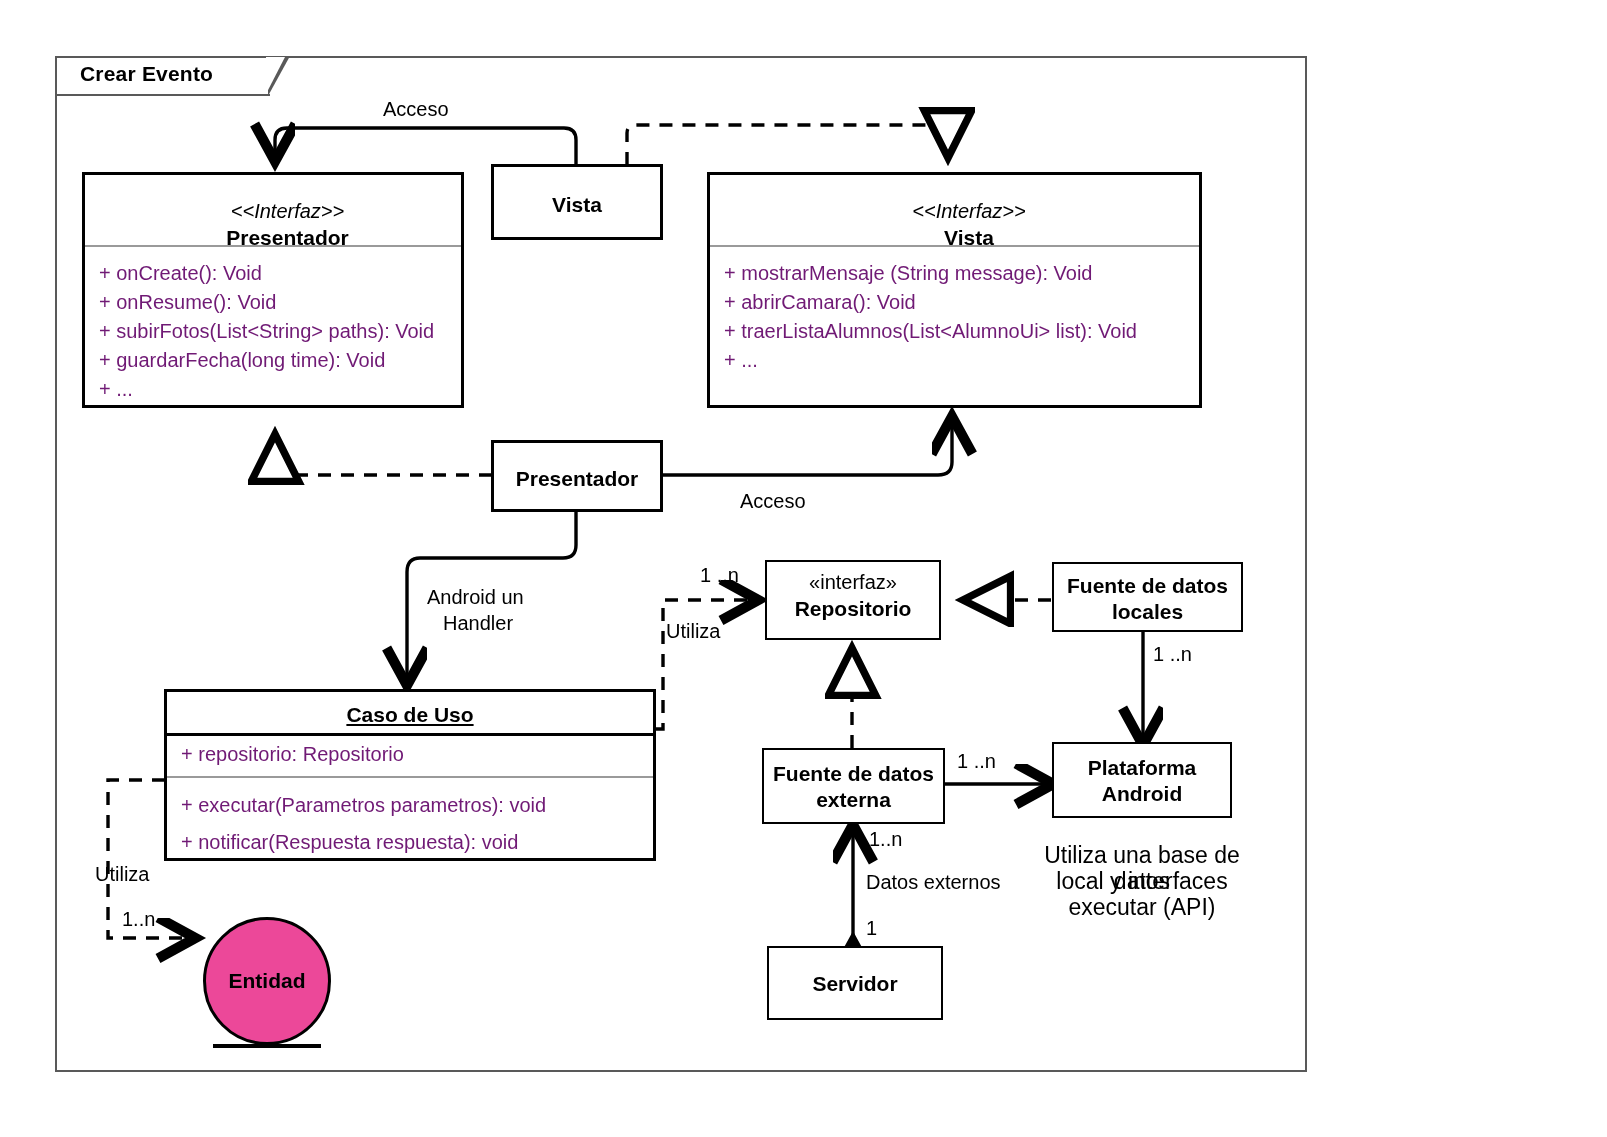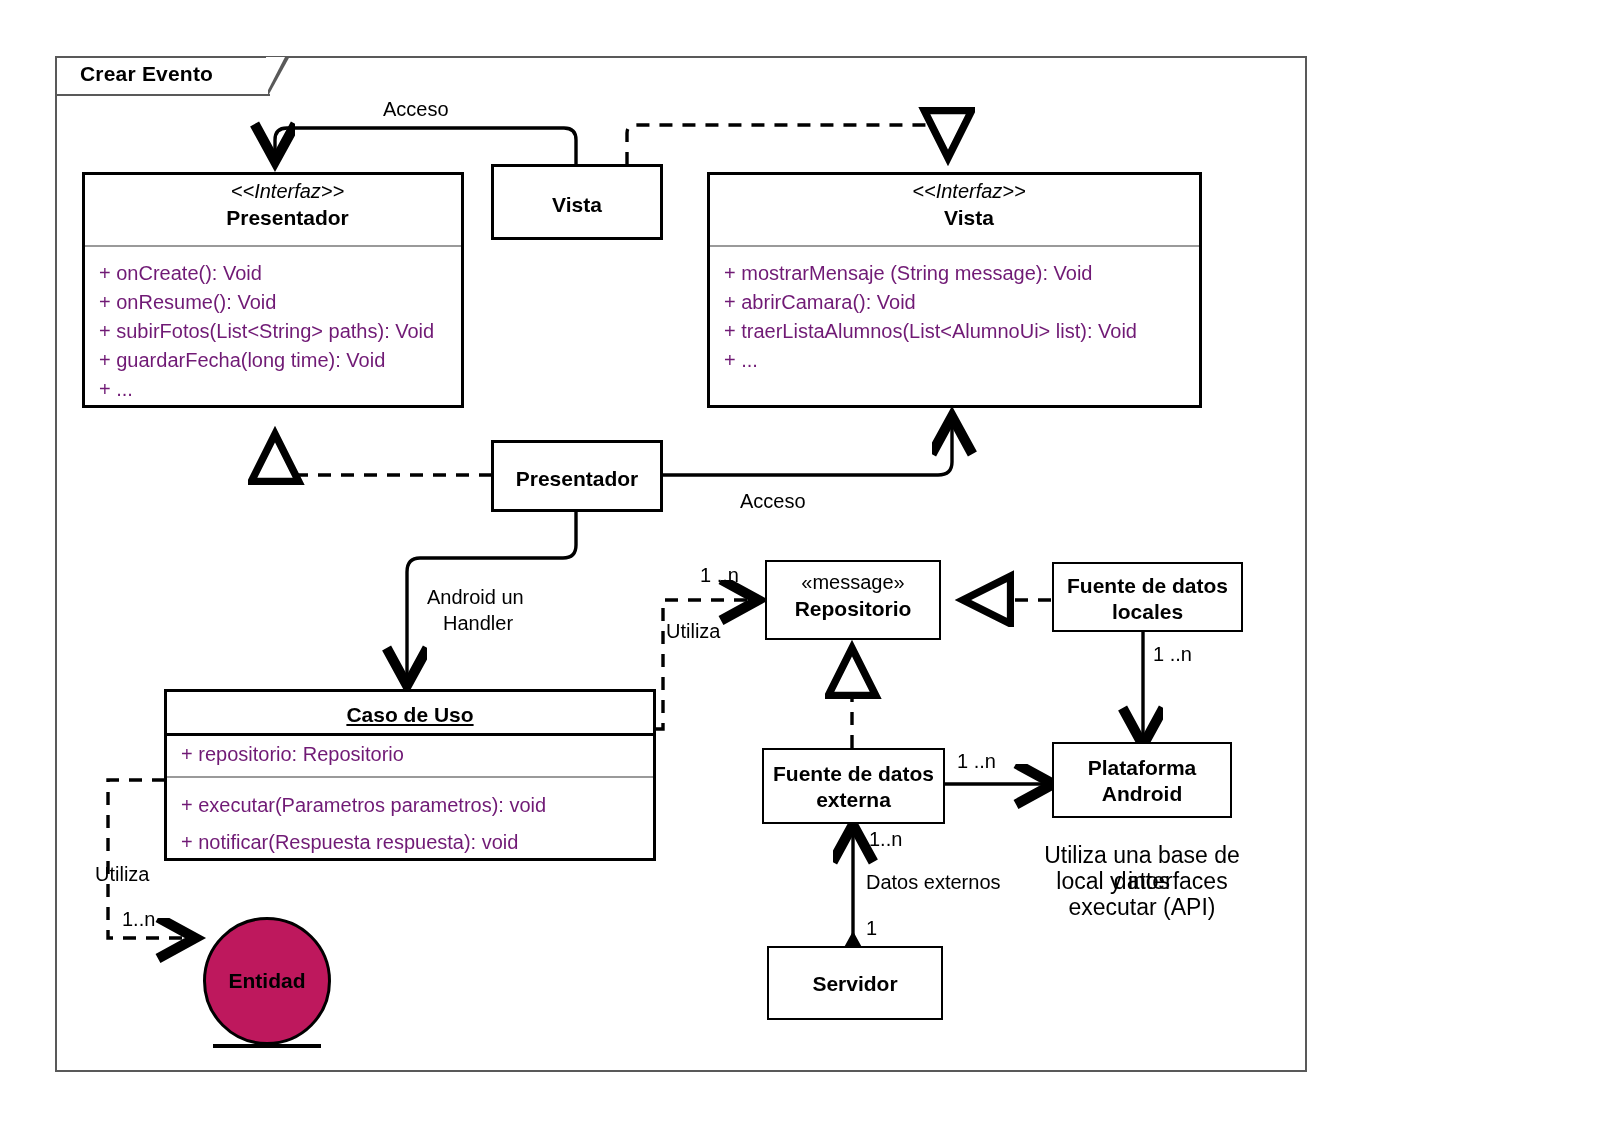"<<Interfaz>>" .cls-header { padding-top: 4px -> 24px }
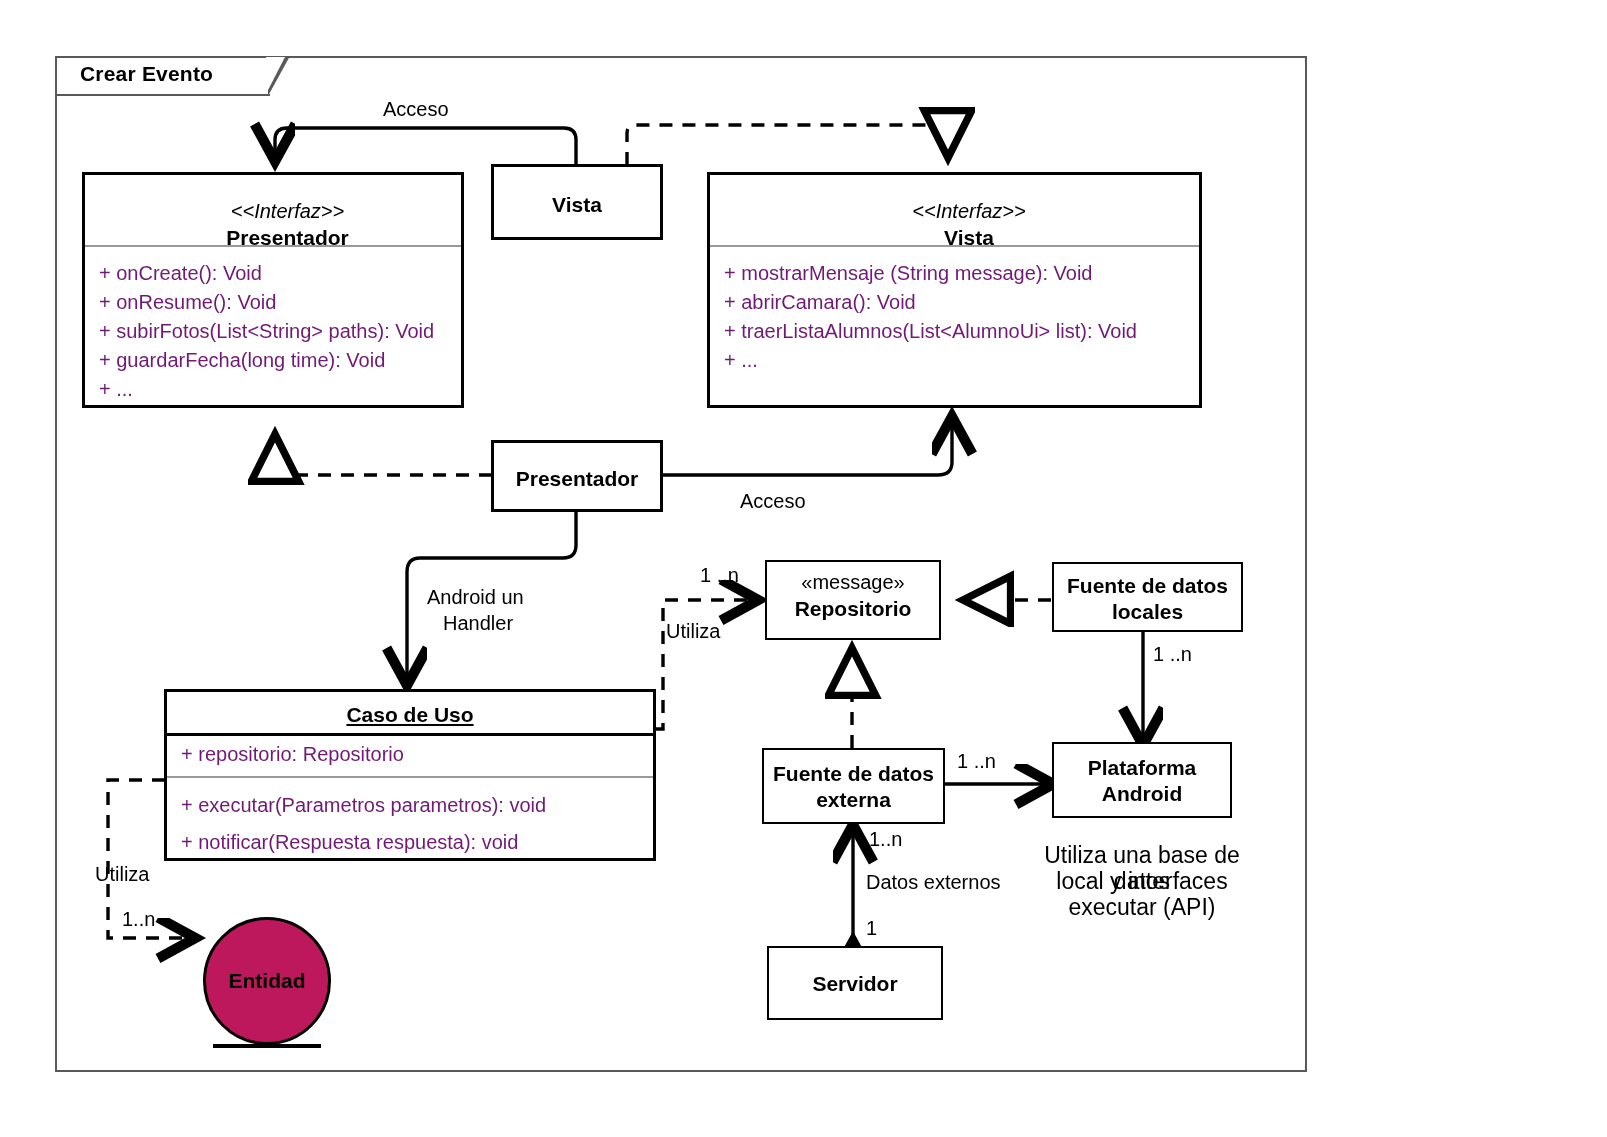"«message»" div.stereo-g { text: message -> interfaz }
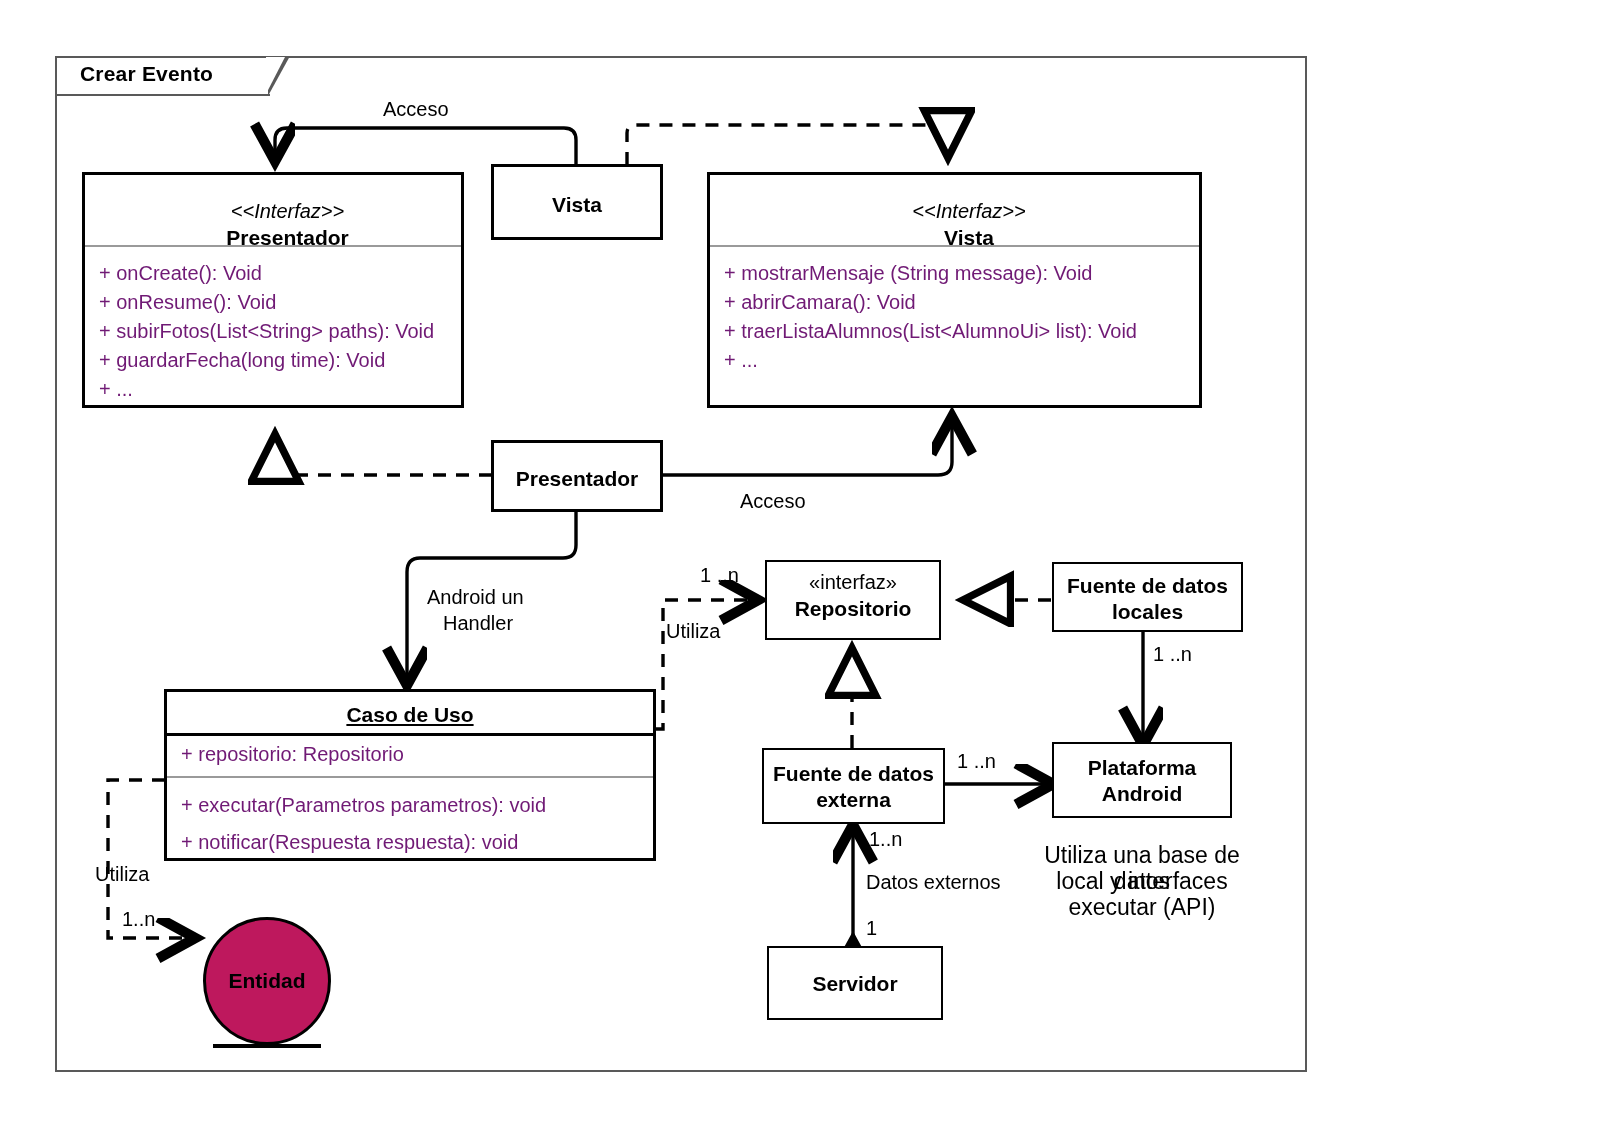"Entidad" .circle { background: #be185d -> #ec4899 }
